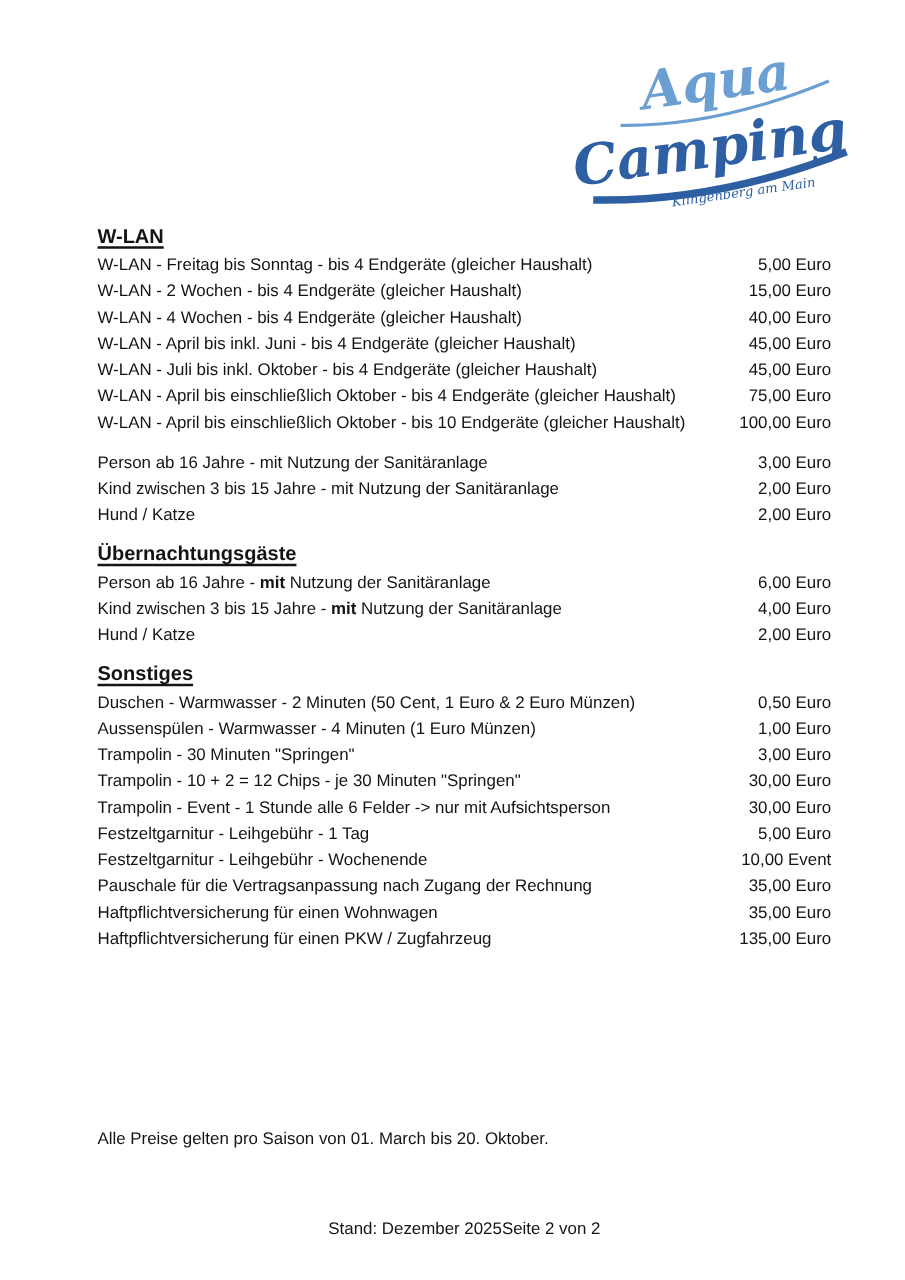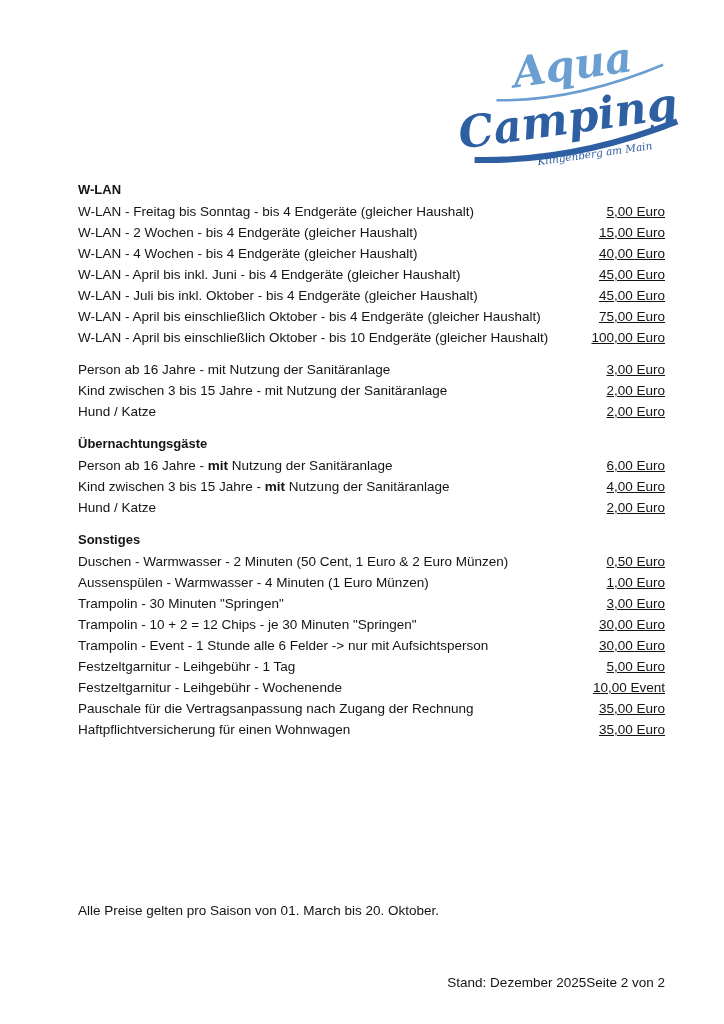"W-LAN" .section-heading { font-size: 13px -> 16px; text-decoration: none -> underline }
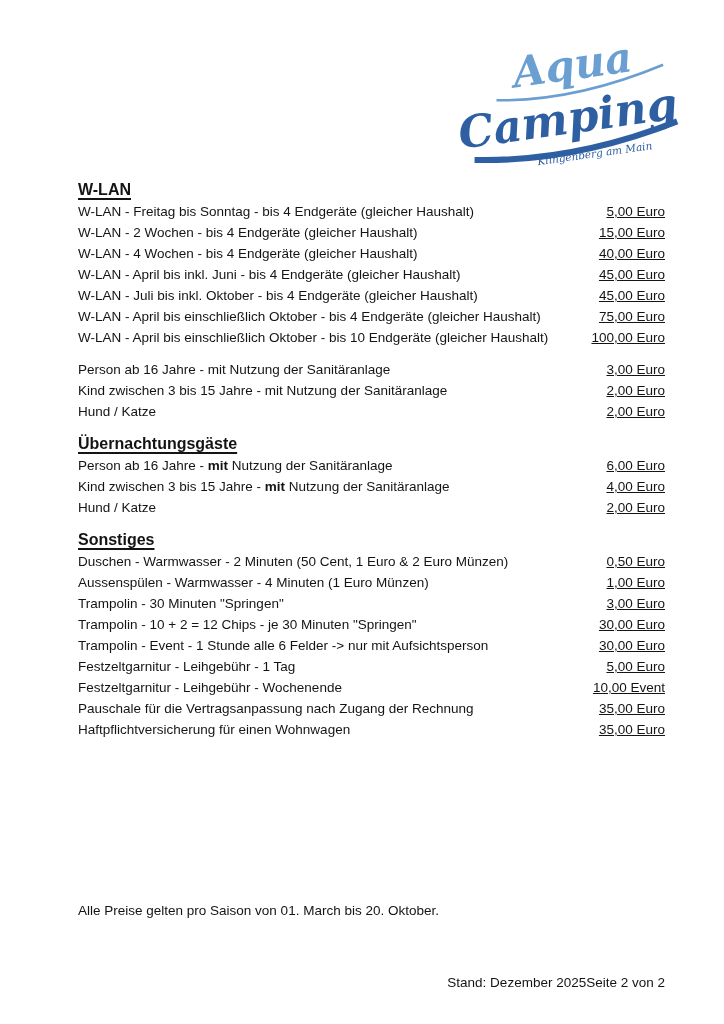"5,00 Euro" .row .price { text-decoration: underline -> none }
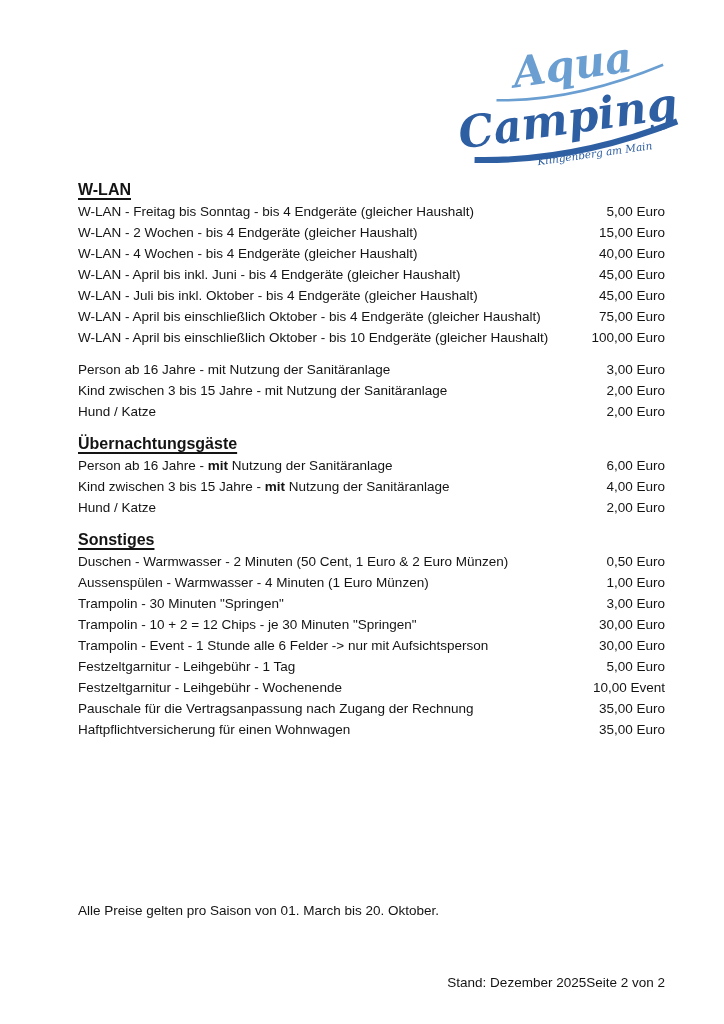"Haftpflichtversicherung für einen PKW /" div.row { html: none -> <div> <span>Haftpflichtversicherung für einen PKW / Zugfahrzeug</span> <span>135,00 Euro</span> </div> }
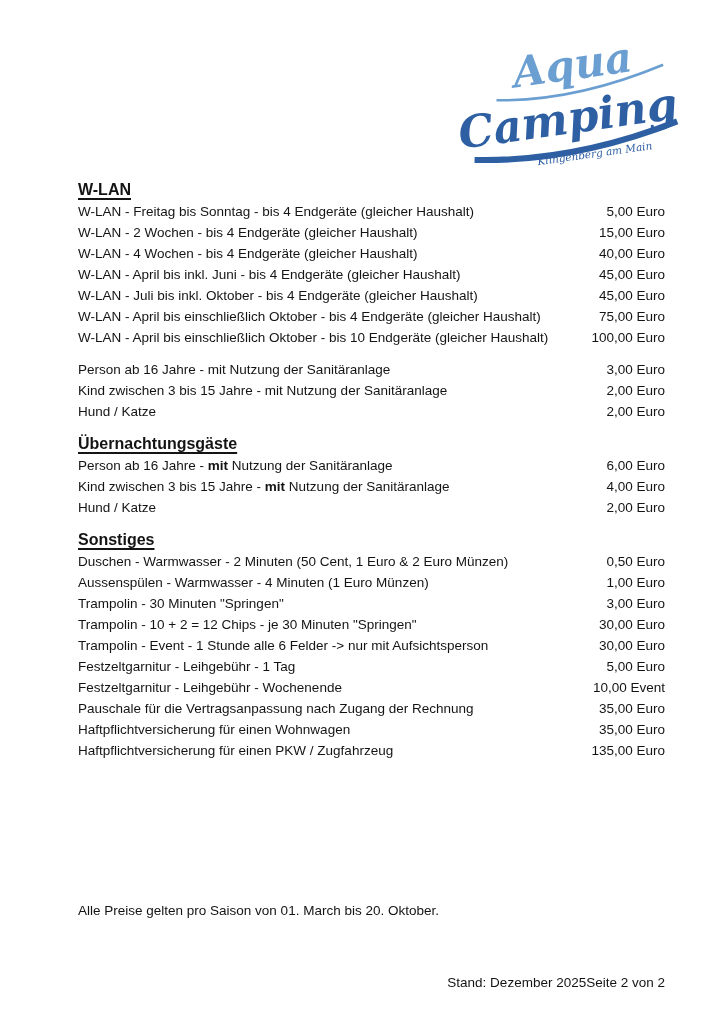"Stand: Dezember 2025" .footer { justify-content: flex-end -> center }
